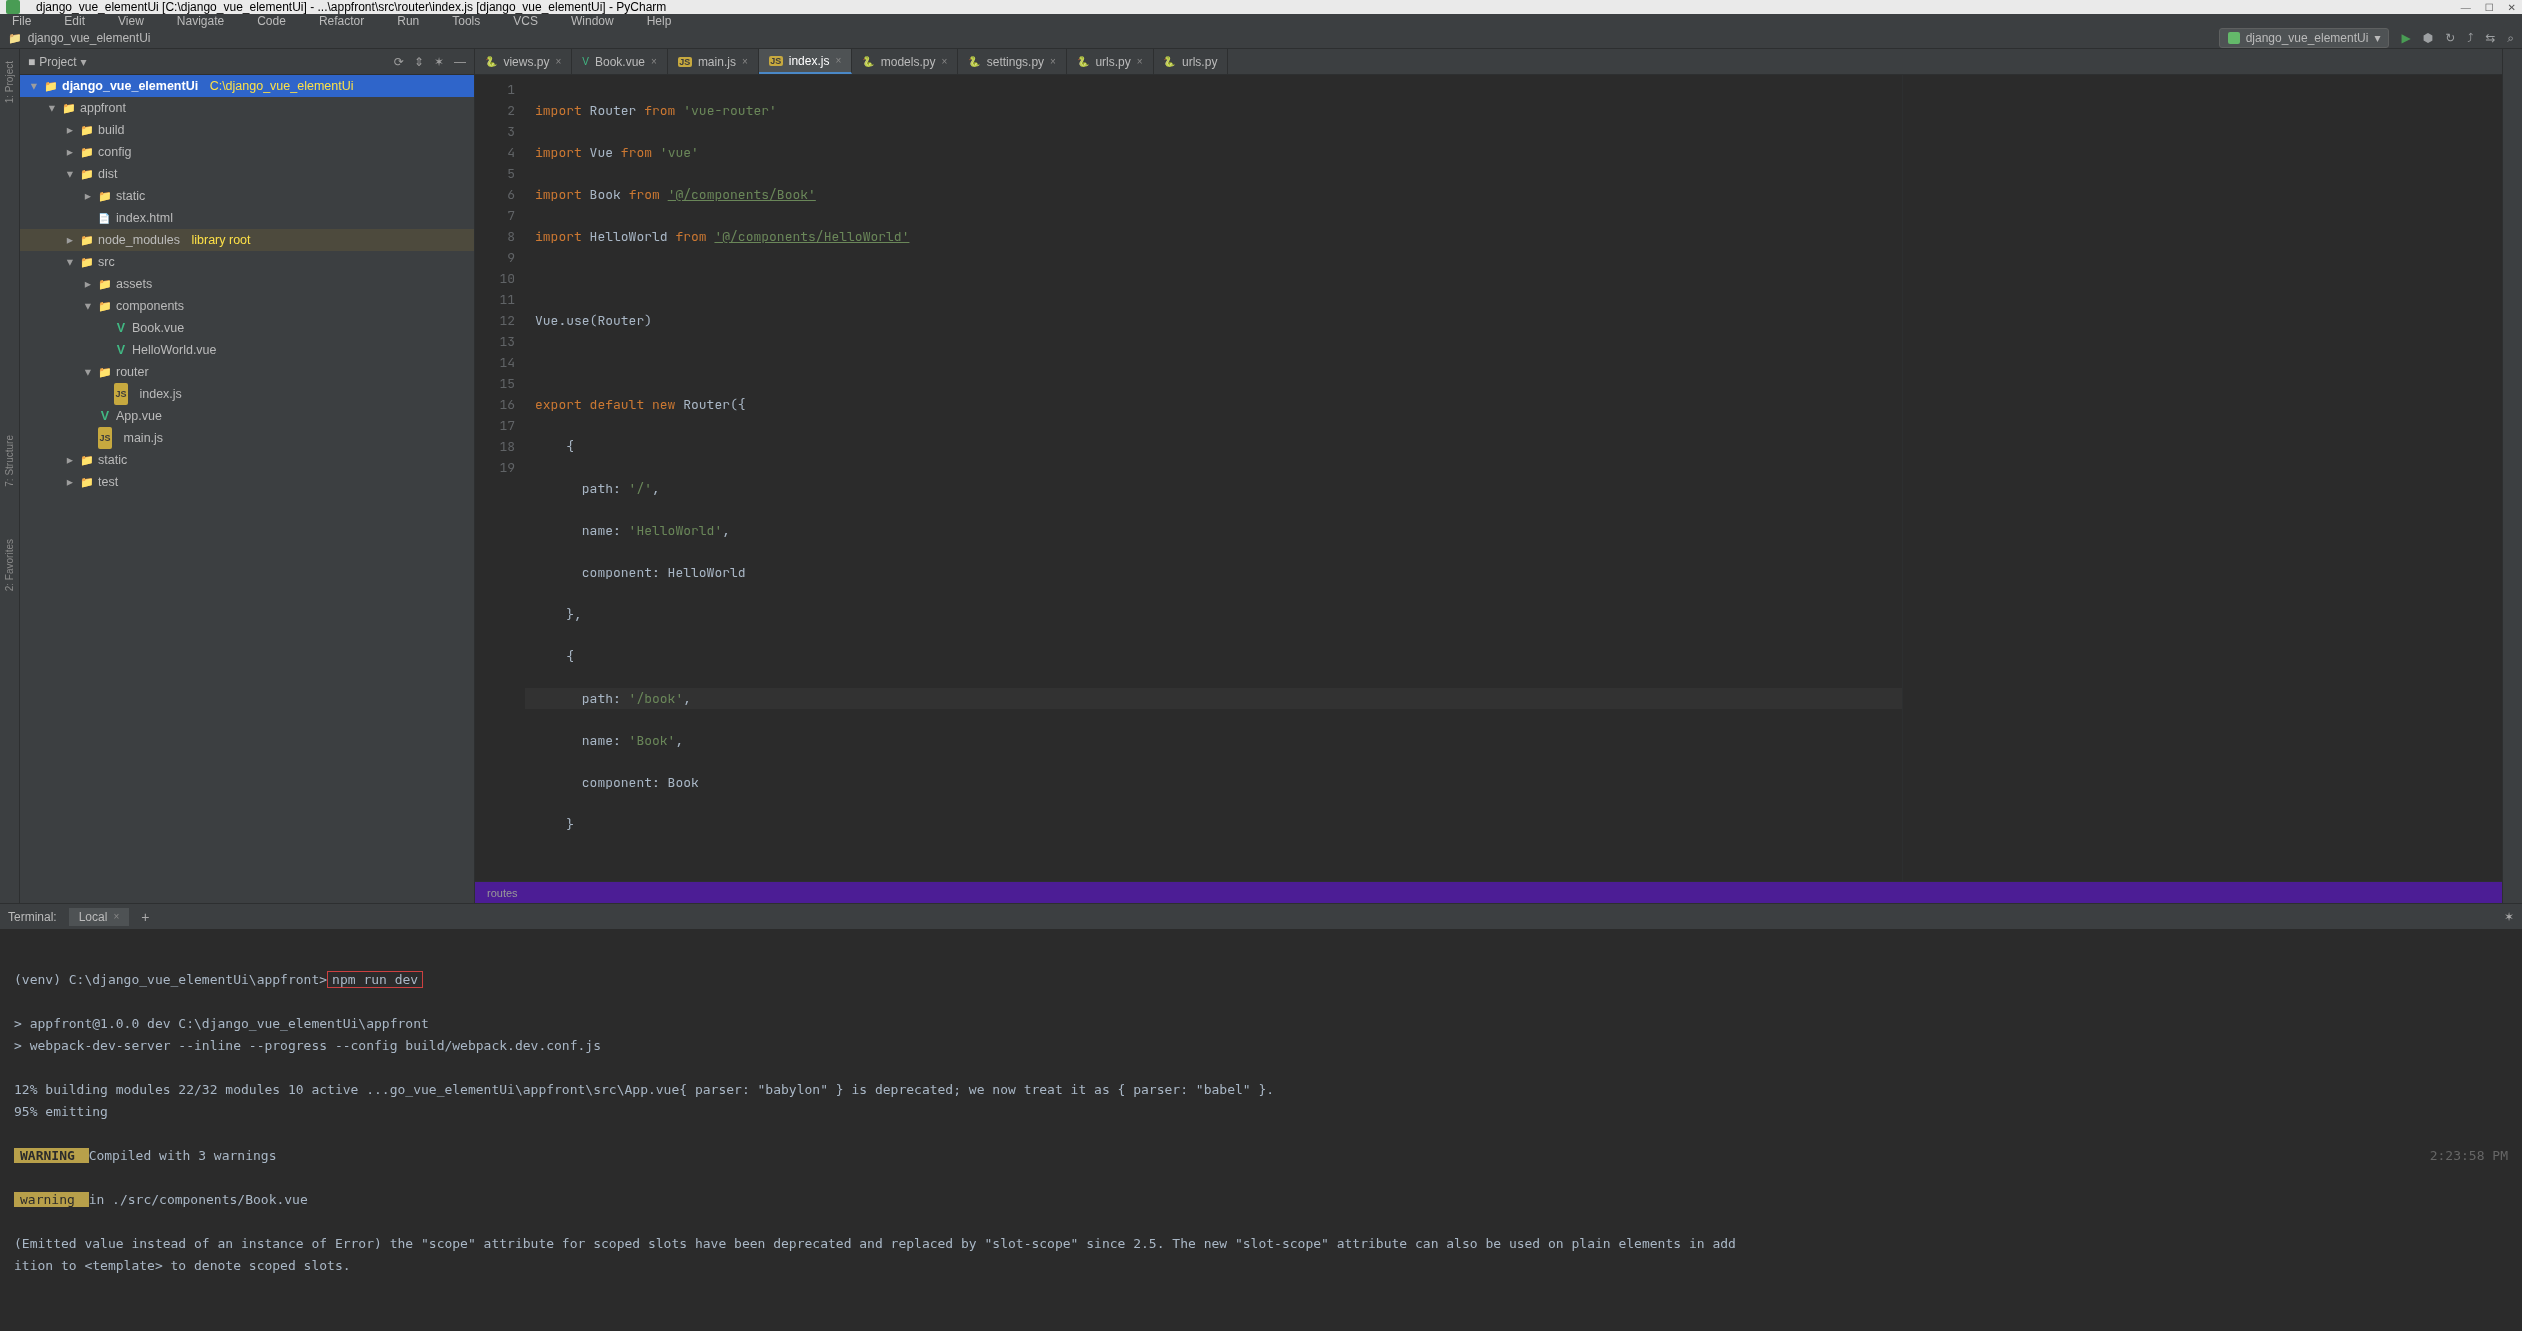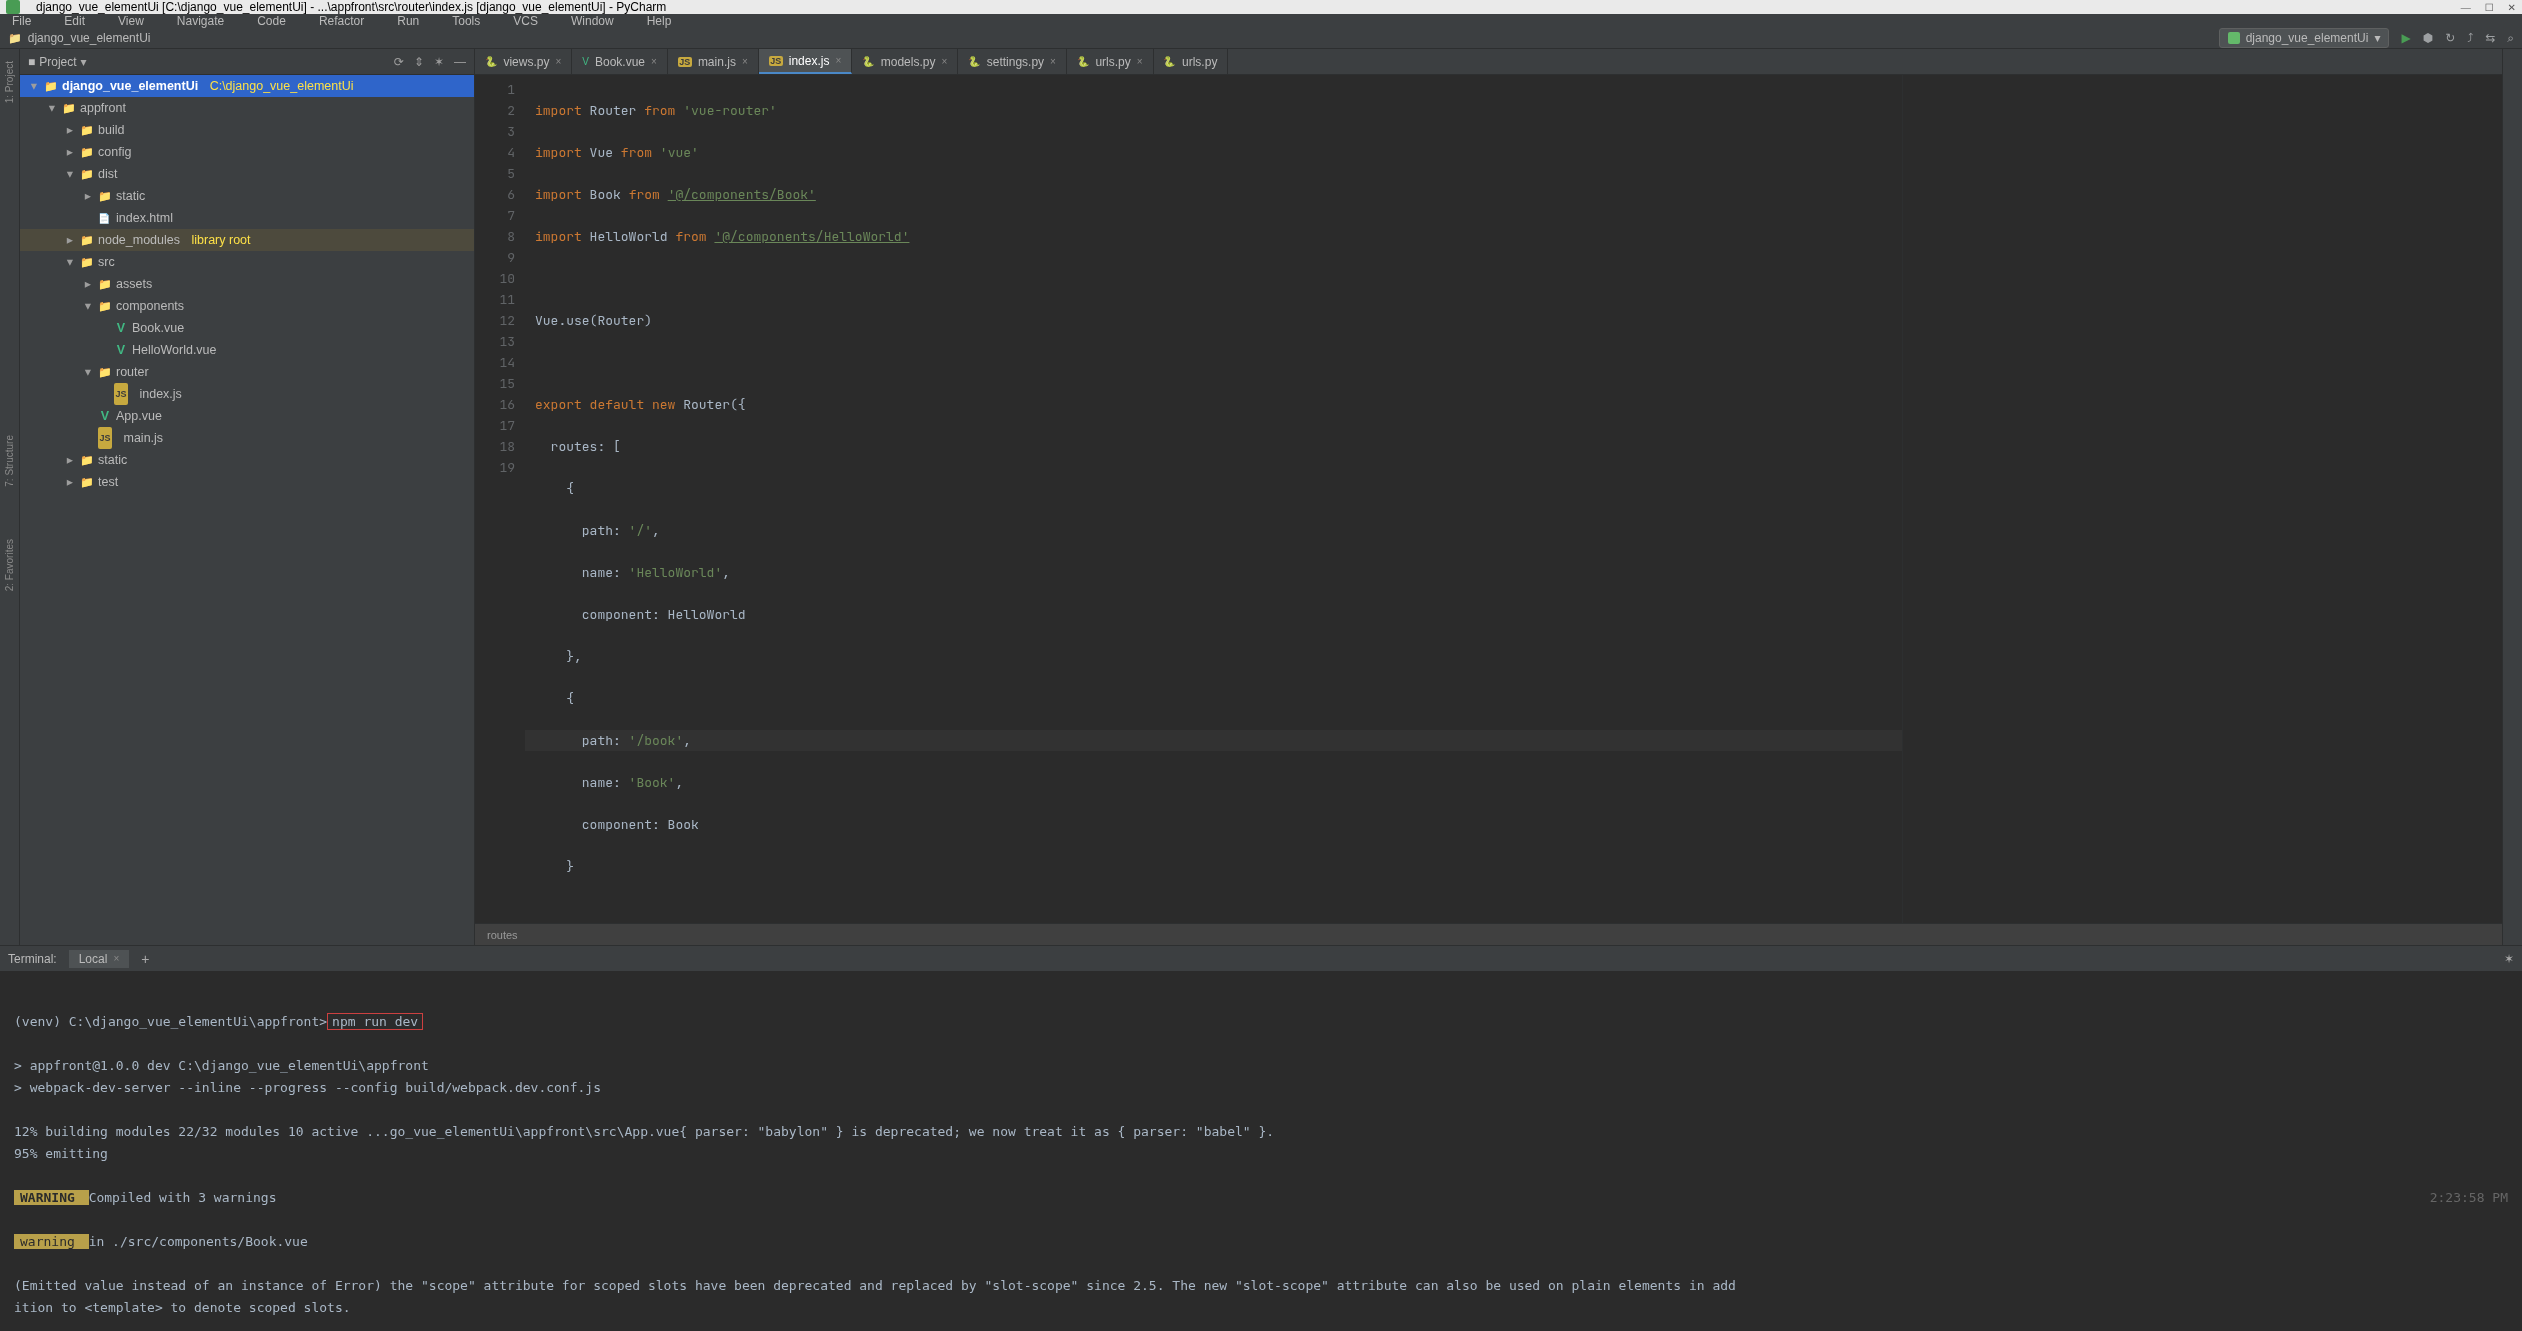"routes: [" div.line { html: <div><span> routes: [</span></div> -> none }
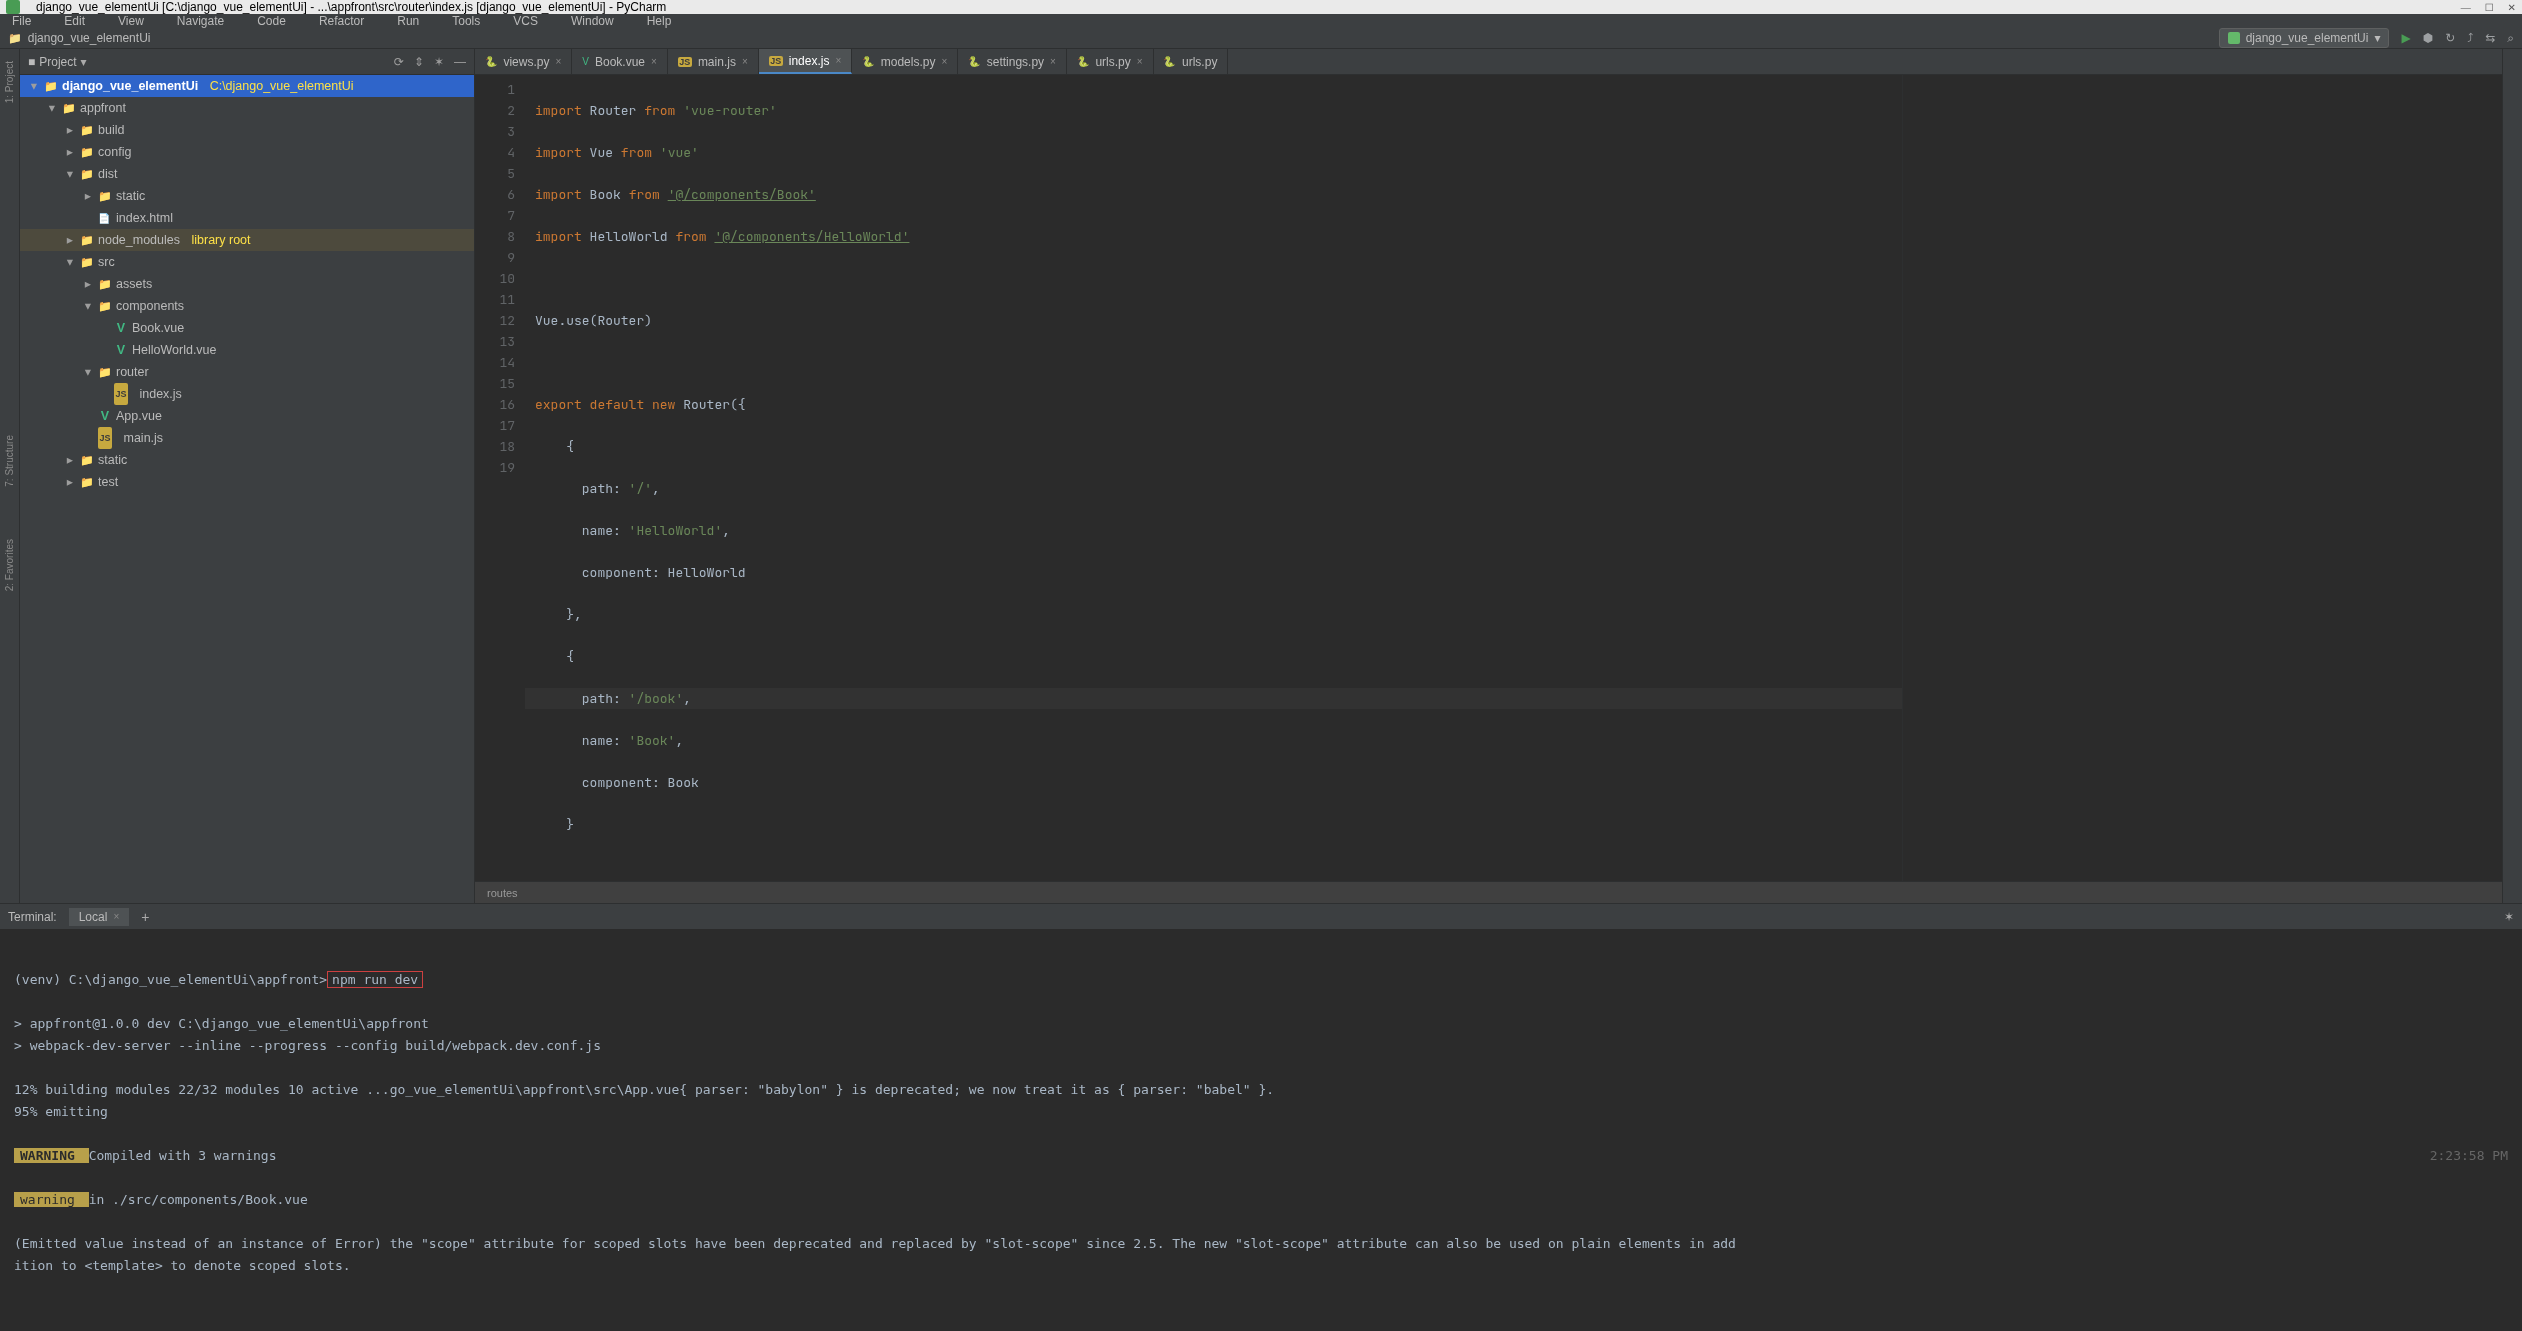"routes" .breadcrumb-bar { background: #404040 -> #4c1d95 }
